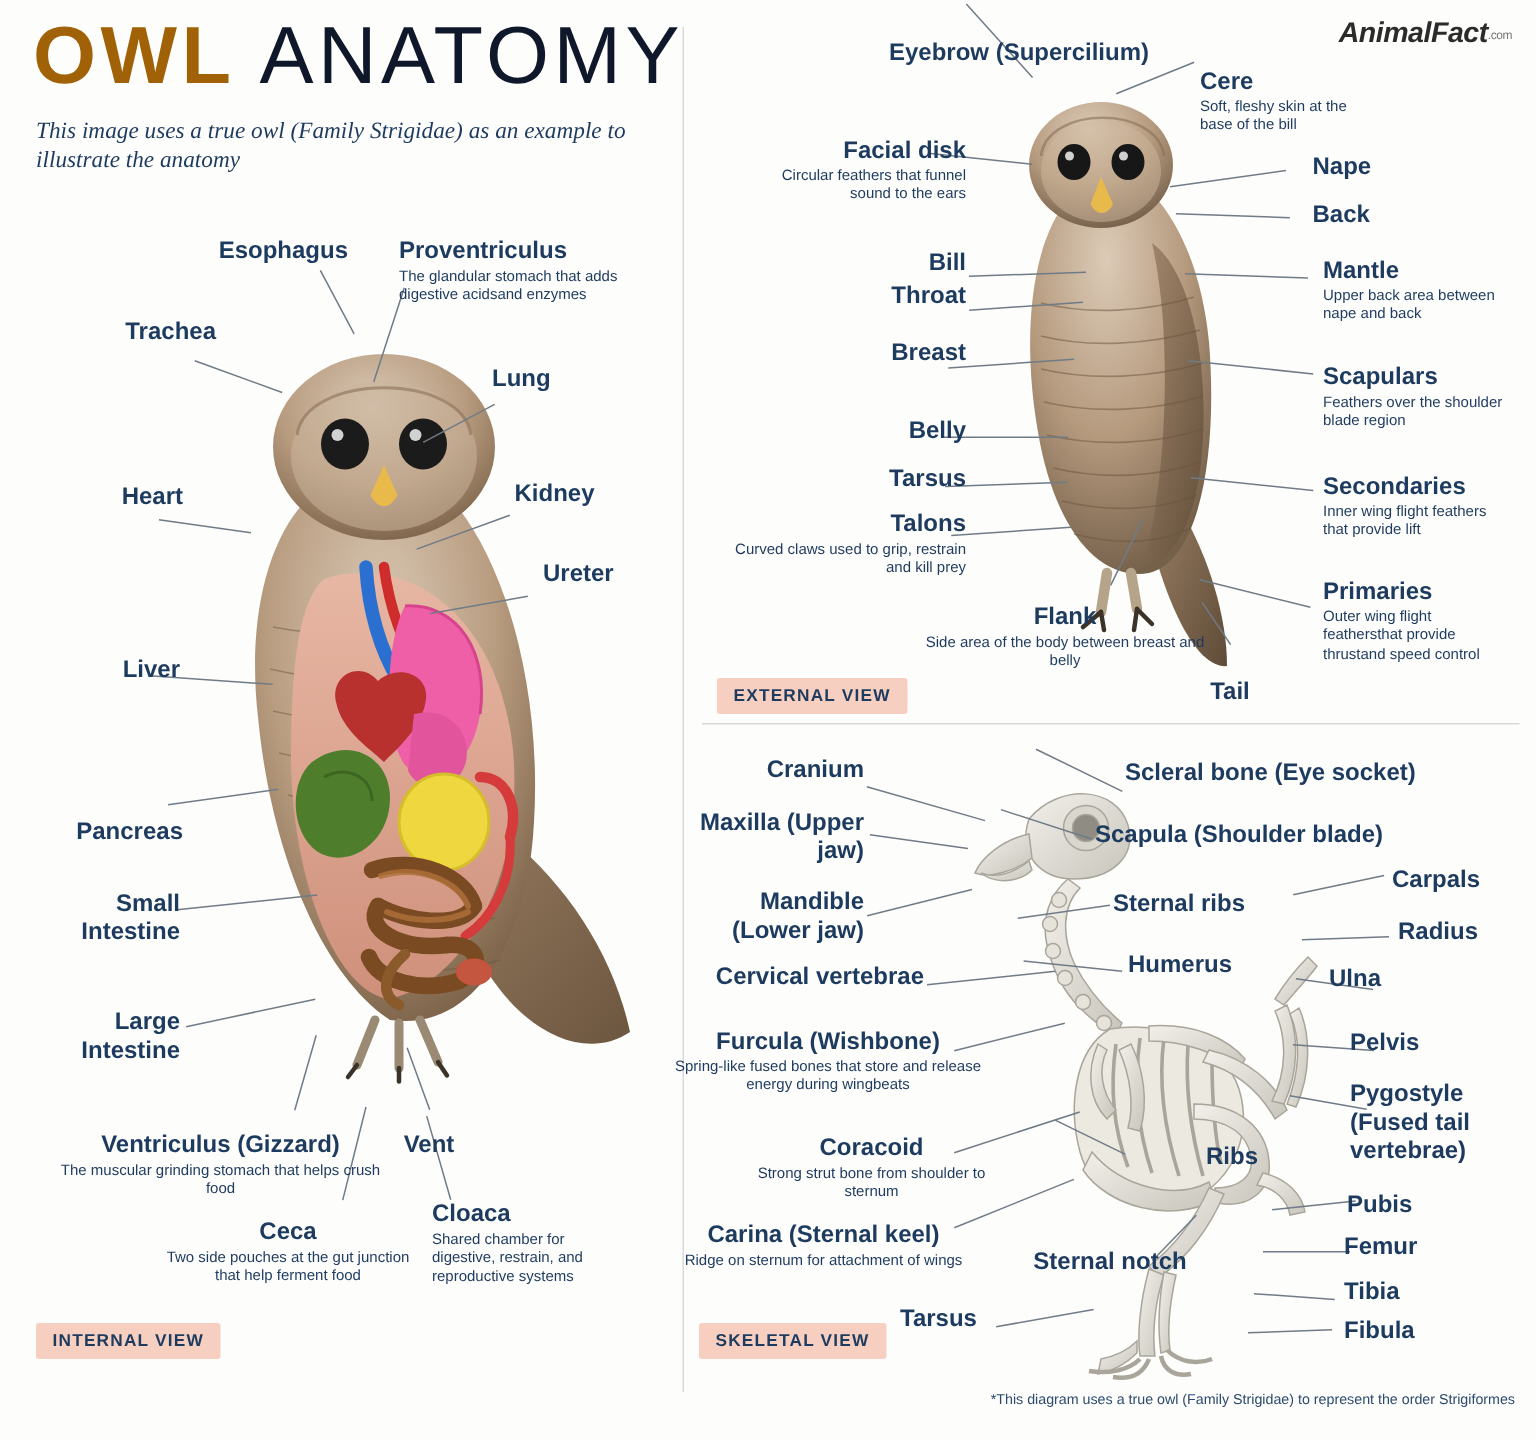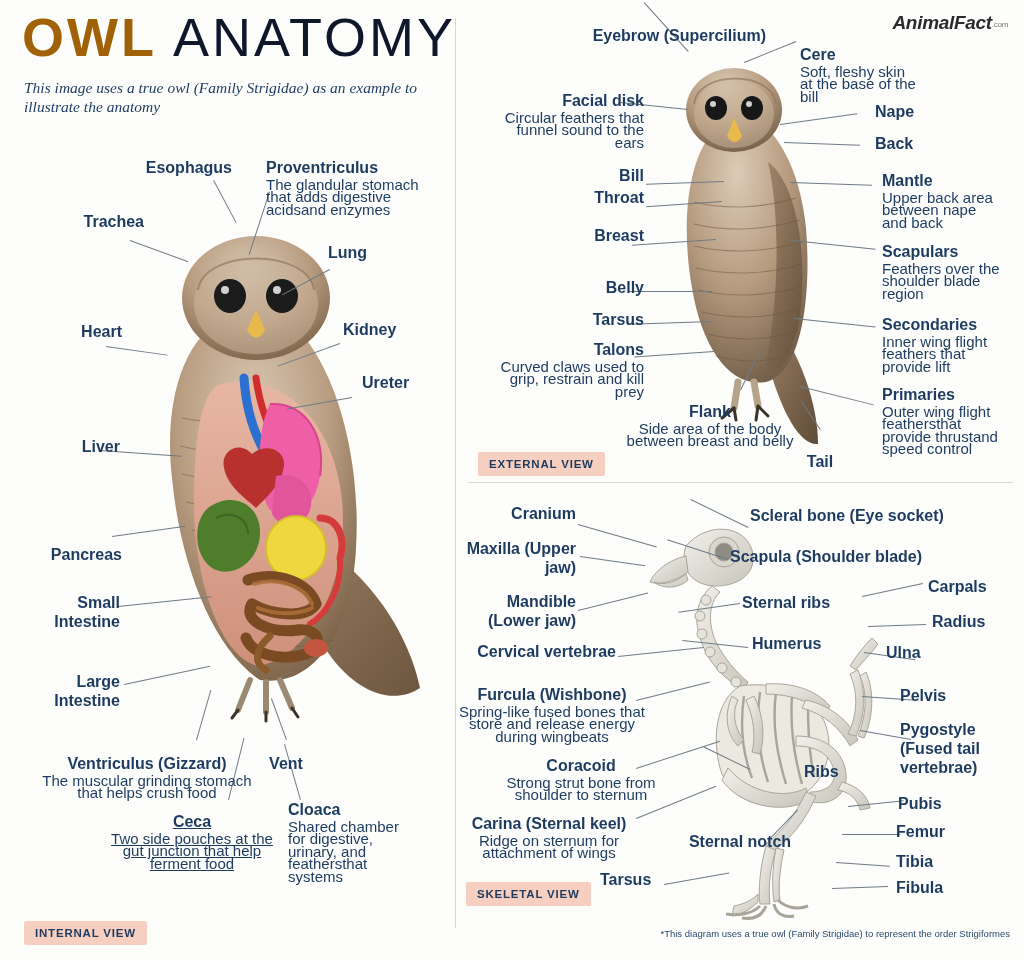"Soft, fleshy skin at the" .lbl .d { font-size: 15px -> 10px }
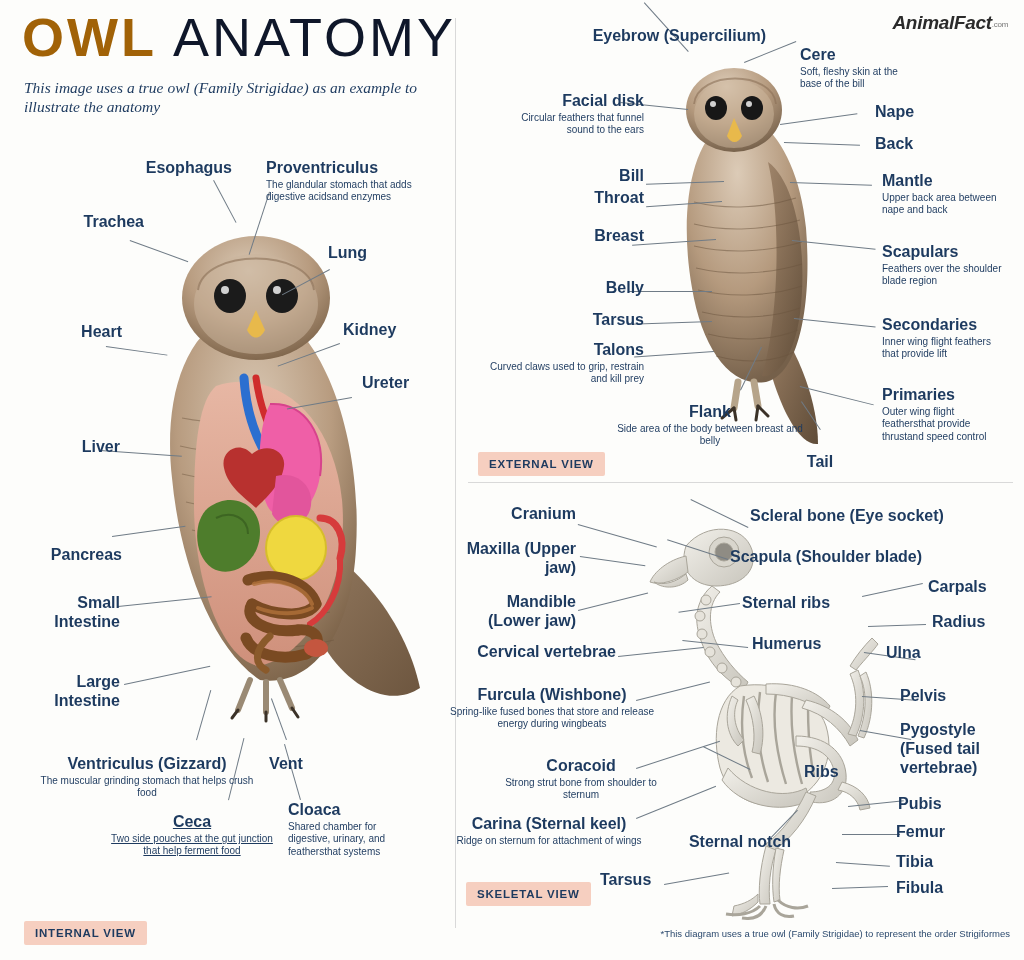"Ceca" div.lbl { text-decoration: underline -> none }
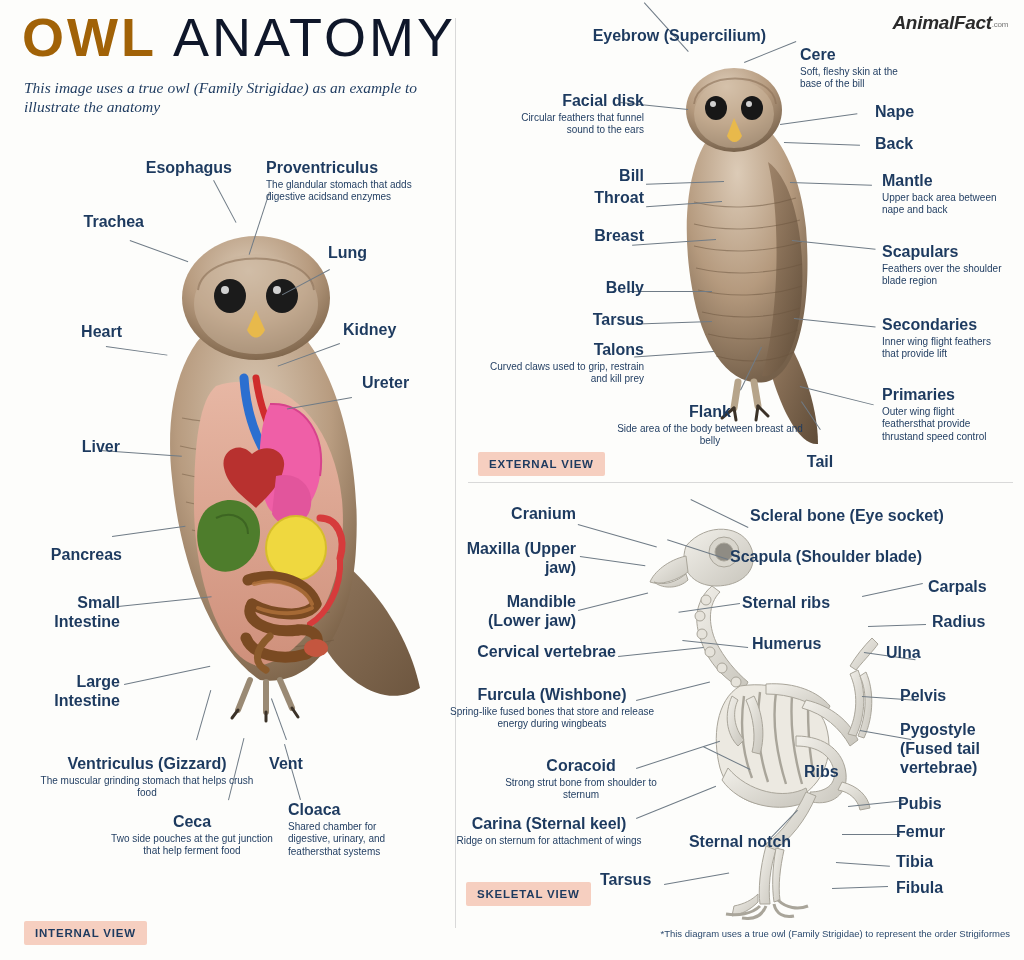"Shared chamber for digestive, urinary," span.d { text: urinary, and feathersthat -> restrain, and reproductive }
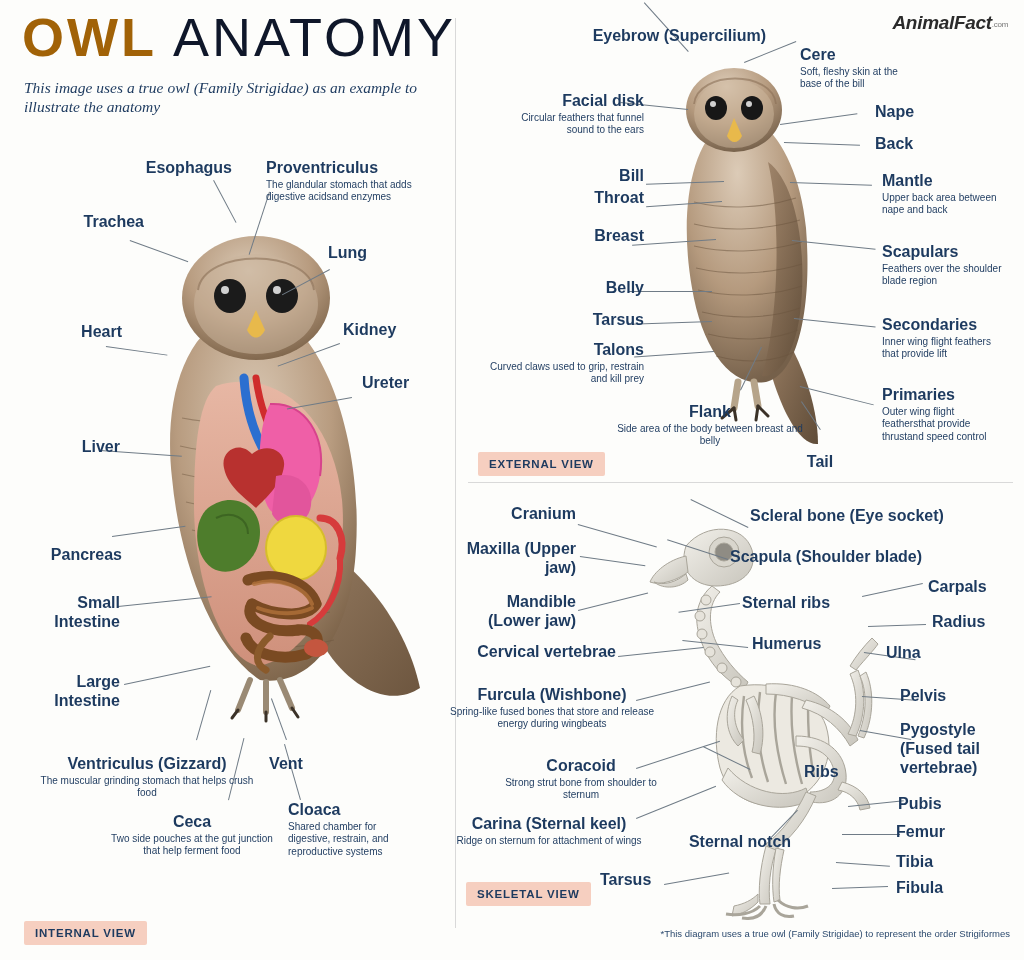"INTERNAL VIEW" #badge-internal { margin-top: 39px -> none }
